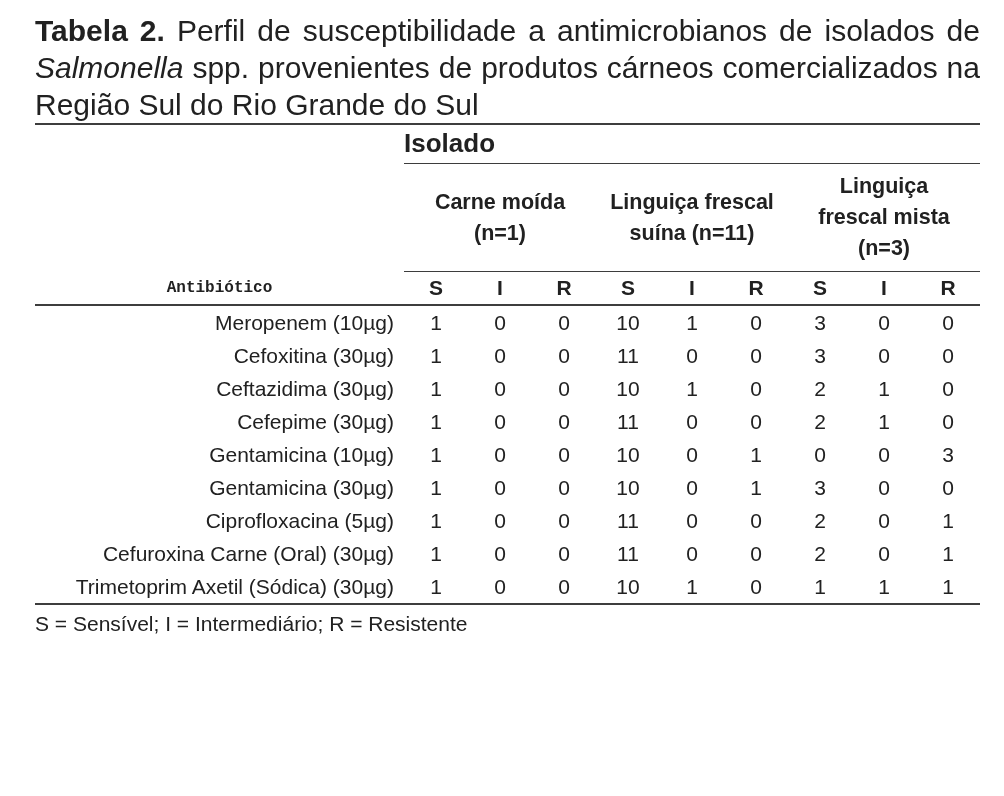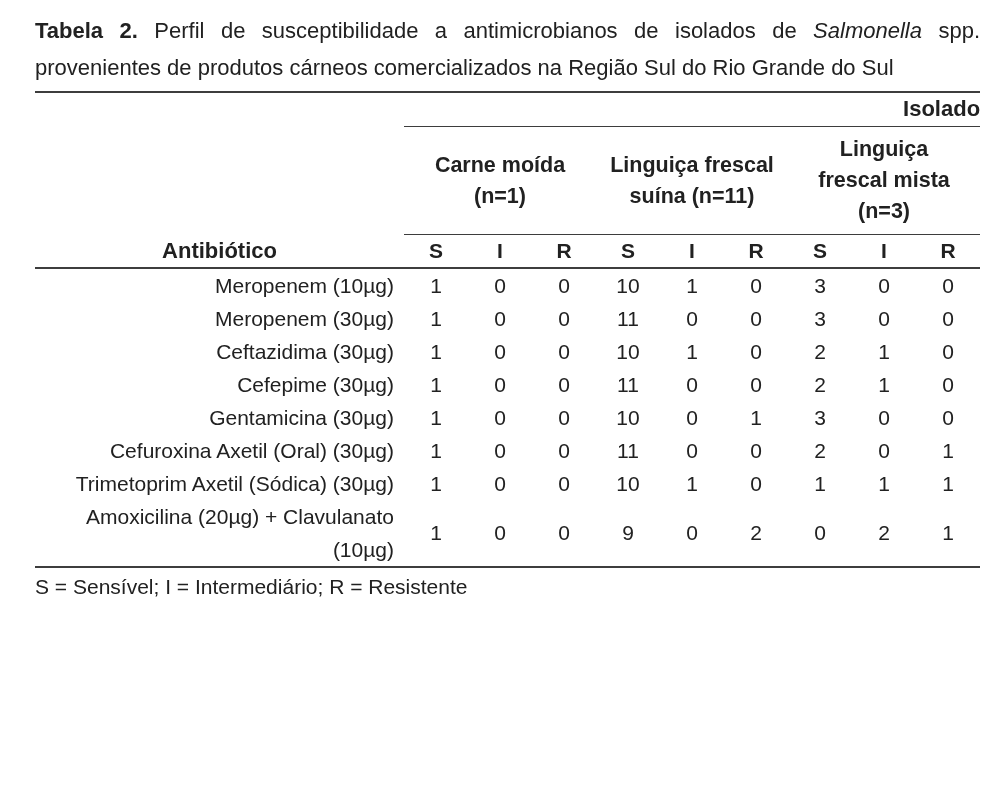"Tabela 2. Perfil de susceptibilidade" .caption { font-size: 22px -> 30px; margin-bottom: 5px -> none }
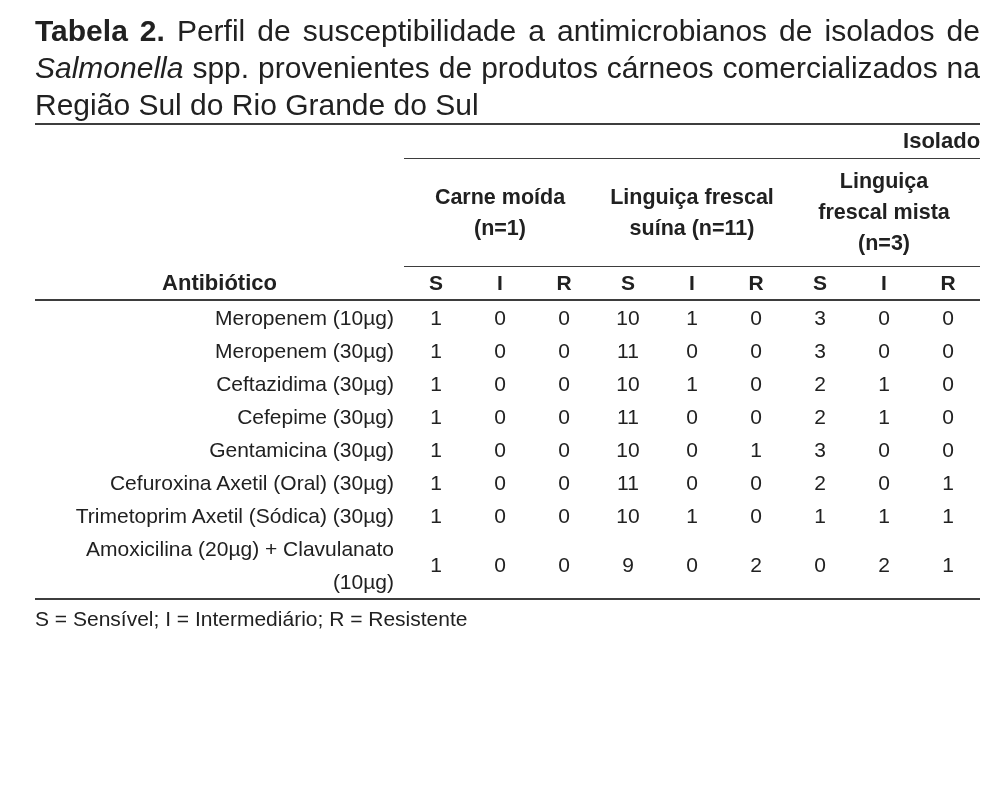"Isolado" .isolado-cell { font-size: 22px -> 26px; text-align: right -> left }
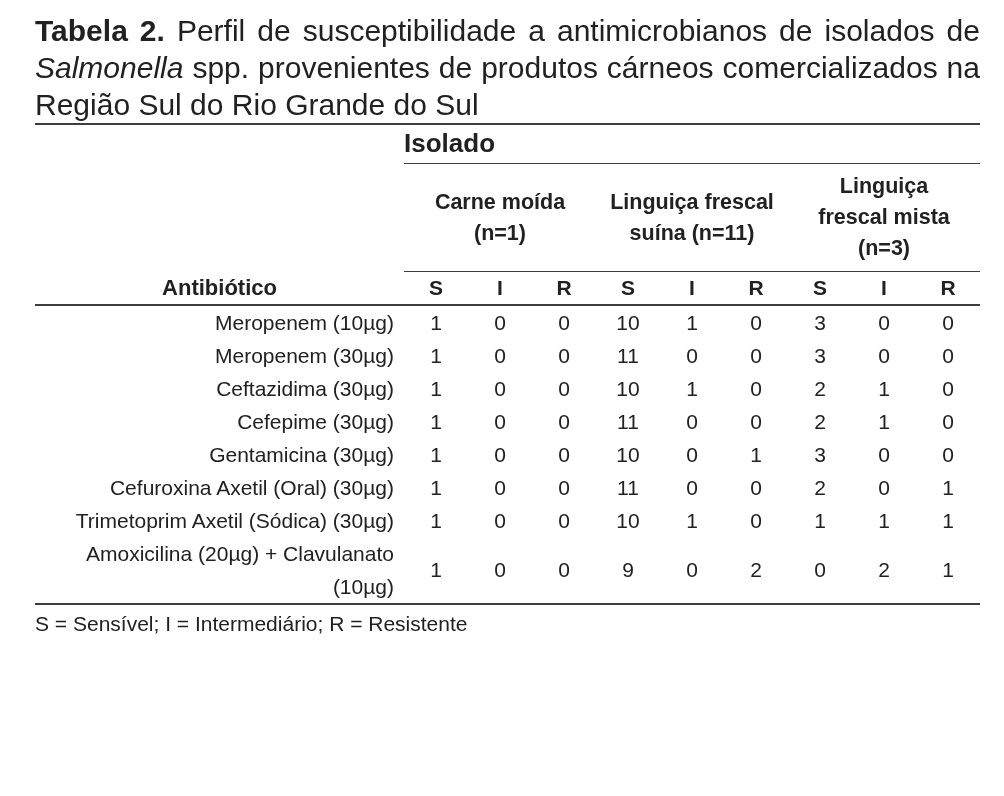"Antibiótico" .sir-row th.antibiotic-h { font-family: none -> Liberation Mono, monospace; font-size: 22px -> 16px }
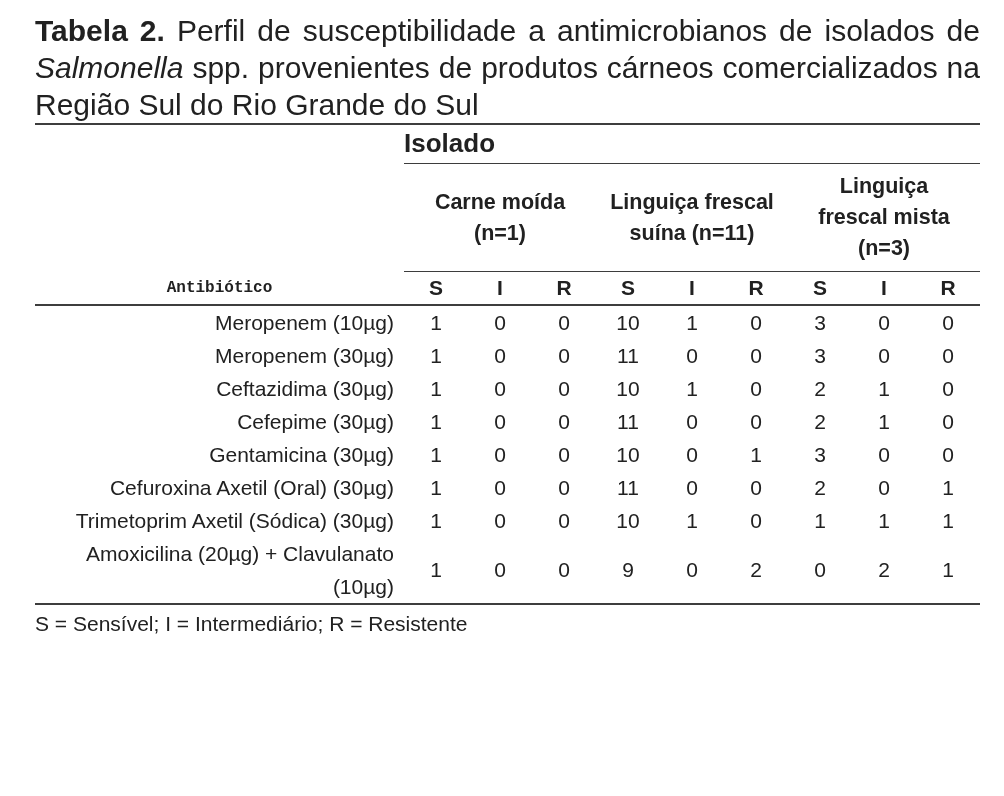"Meropenem (30µg)" td.name { text: Meropenem -> Cefoxitina }
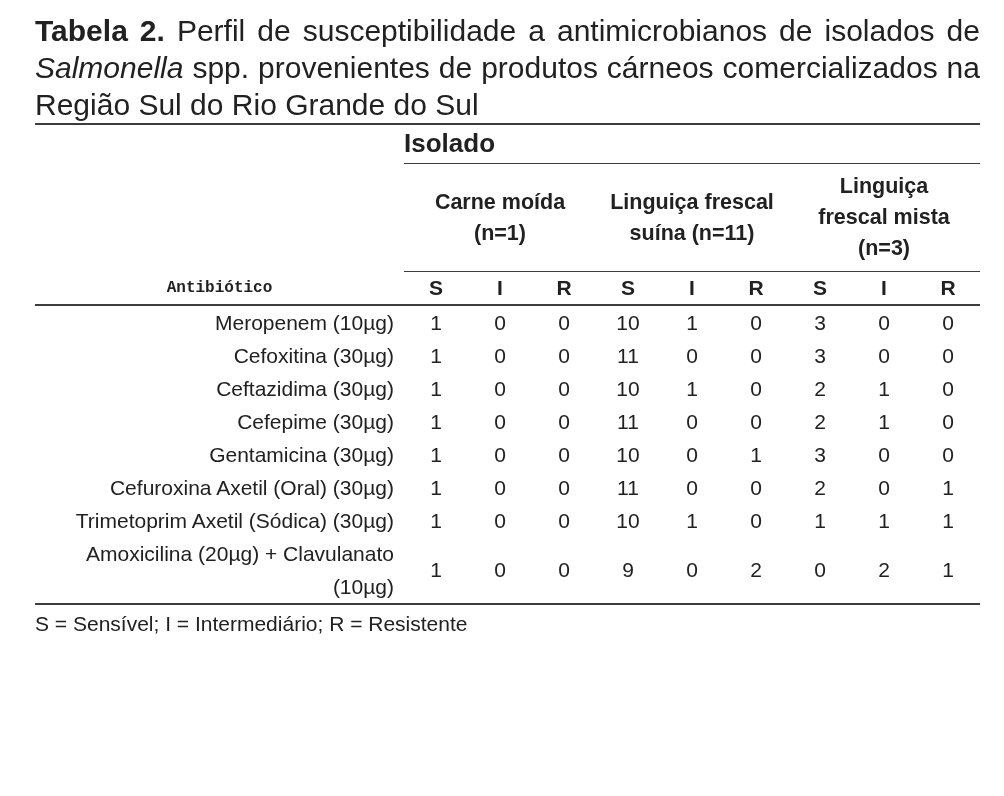"Gentamicina (10µg)" tr { html: none -> <tr> <td>Gentamicina (10µg)</td> <td>1</td> <td>0</td> <td>0</td> <td>10</td> <td>0</td> <td>1</td> <td>0</td> <td>0</td> <td>3</td> </tr> }
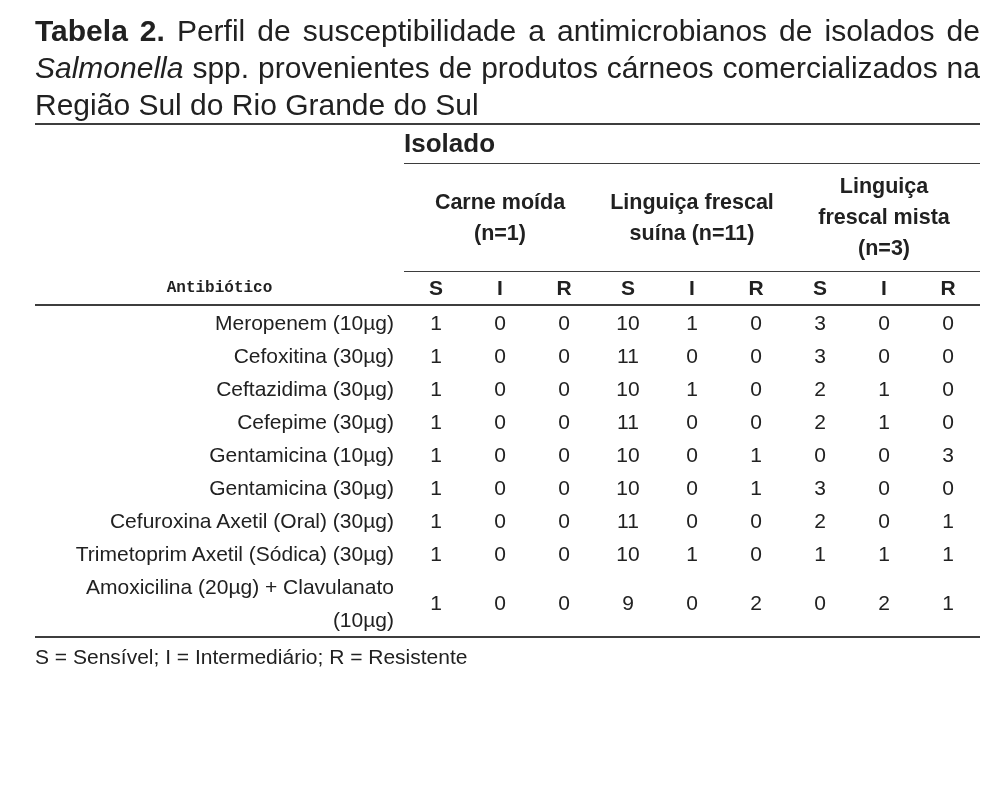"Ciprofloxacina (5µg)" tr { html: none -> <tr> <td>Ciprofloxacina (5µg)</td> <td>1</td> <td>0</td> <td>0</td> <td>11</td> <td>0</td> <td>0</td> <td>2</td> <td>0</td> <td>1</td> </tr> }
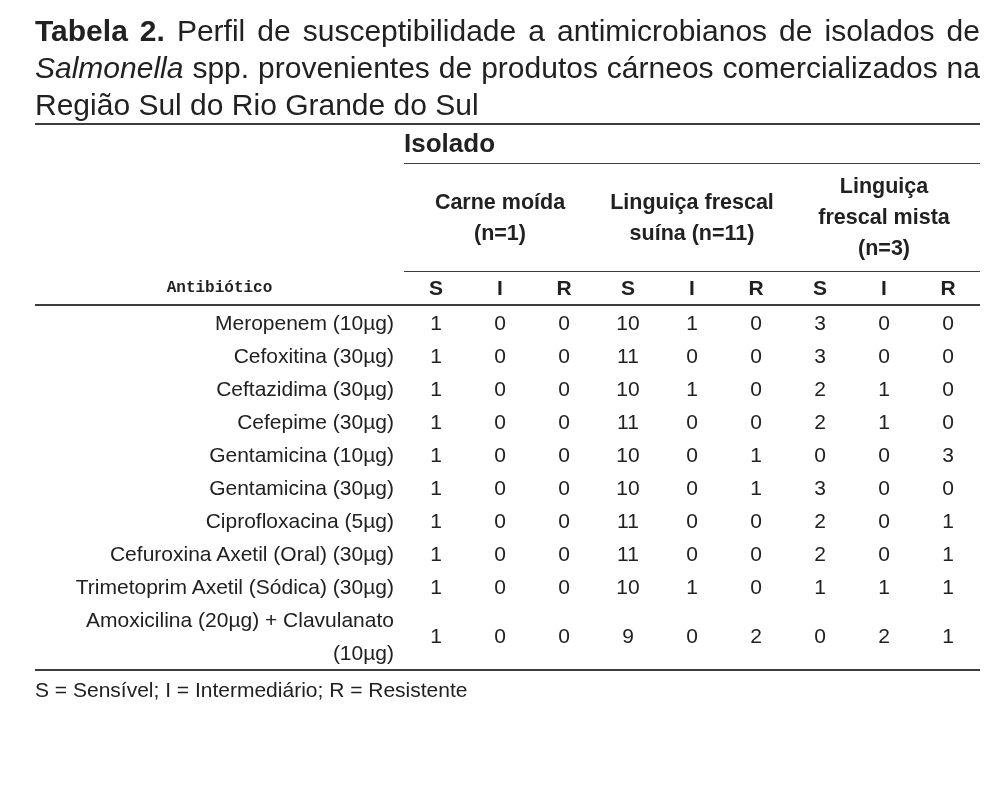"Cefuroxina Axetil (Oral) (30µg)" td.name { text: Axetil -> Carne }
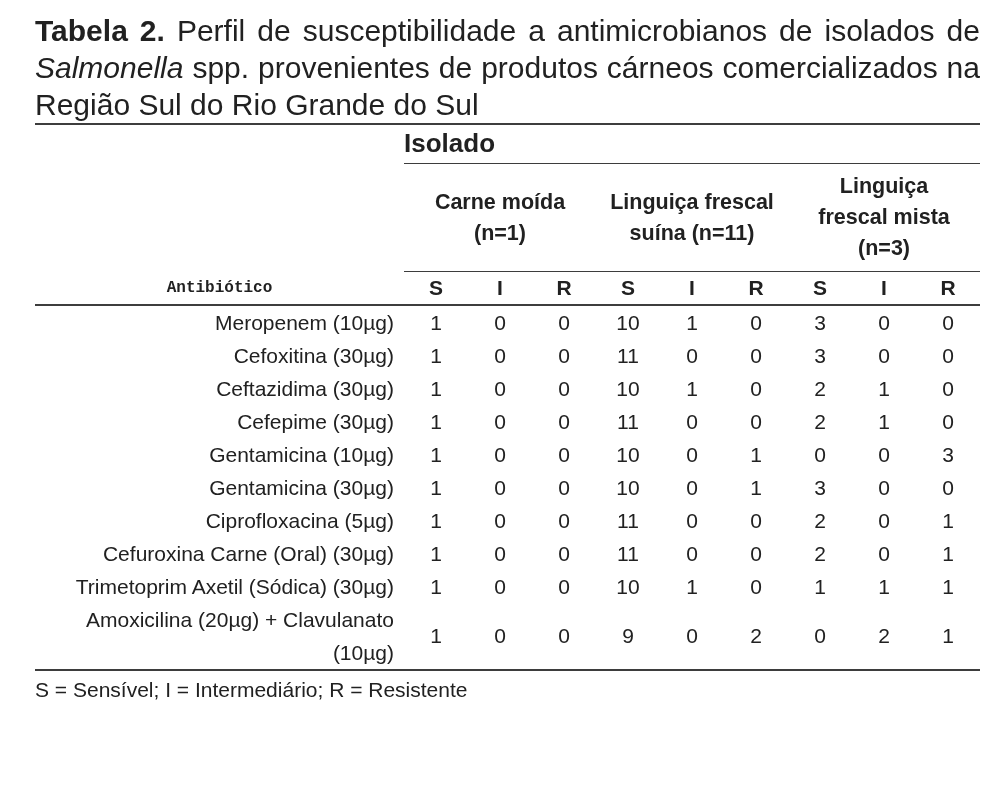"Amoxicilina (20µg) + Clavulanato (10µg)" tr { html: <tr> <td>Amoxicilina (20µg) + Clavulanato (10µg)</td> <td>1</td> <td>0</td> <td>0</td> <td>9</td> <td>0</td> <td>2</td> <td>0</td> <td>2</td> <td>1</td> </tr> -> none }
